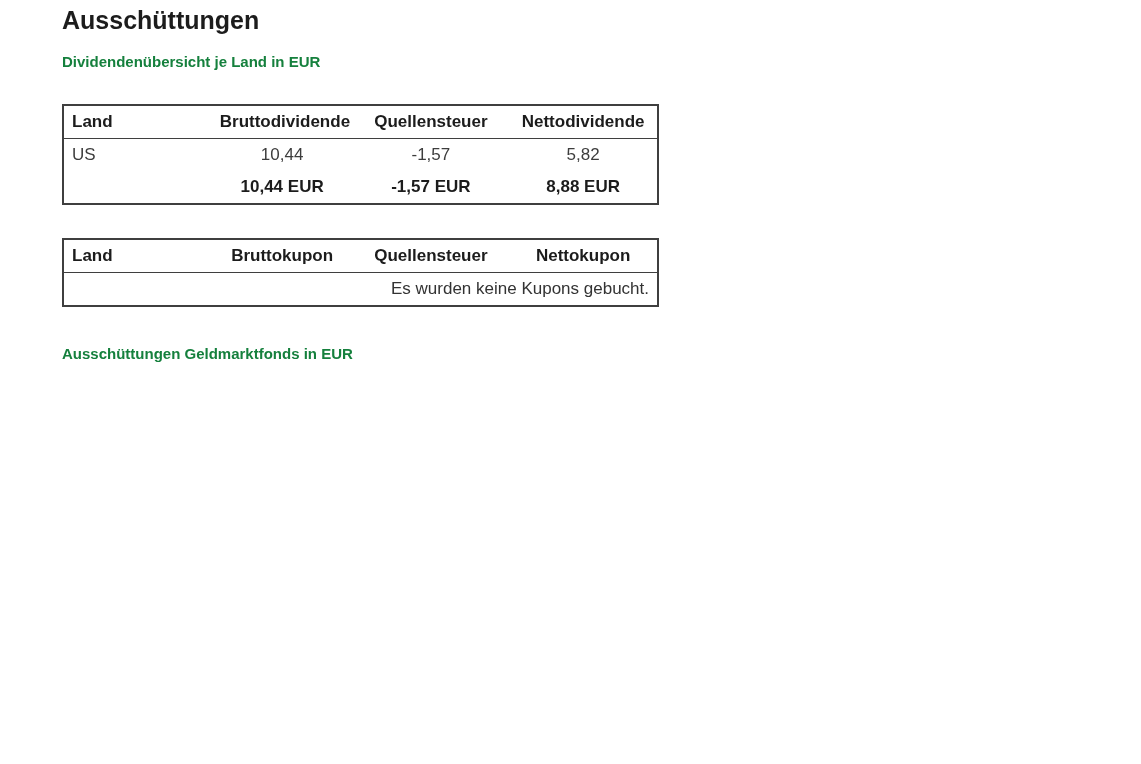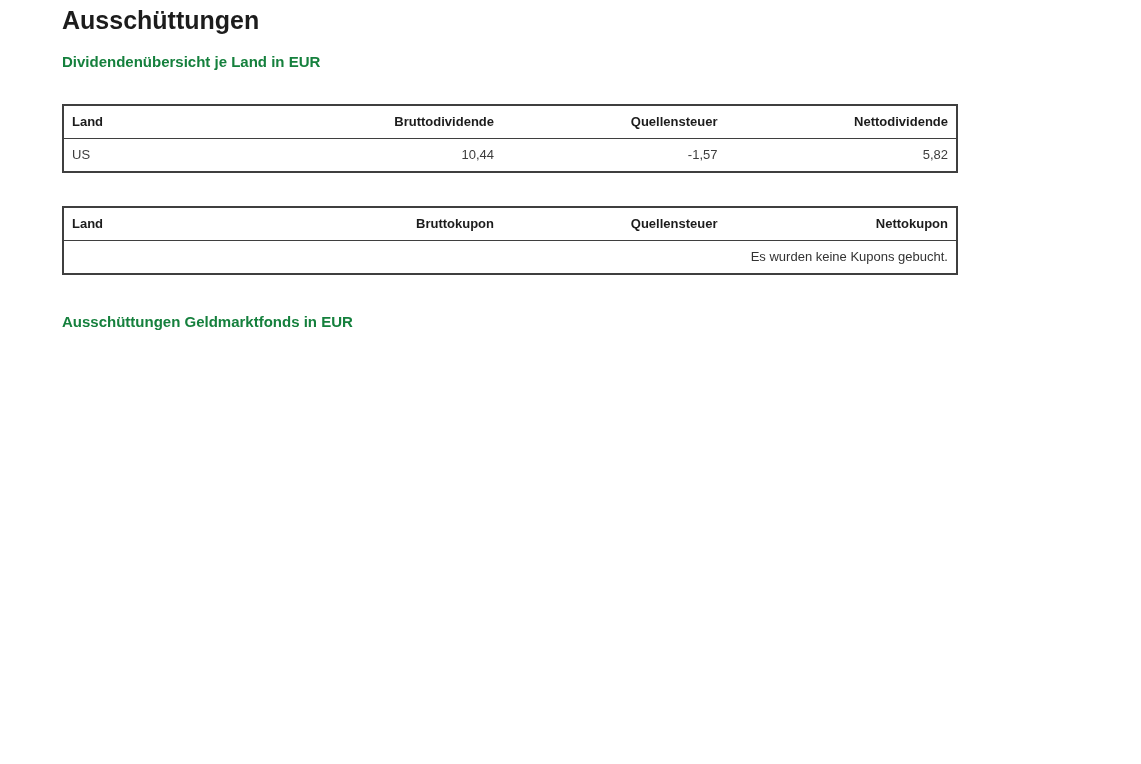"Land" table.report-table { font-size: 13px -> 17px; width: 896px -> 597px }
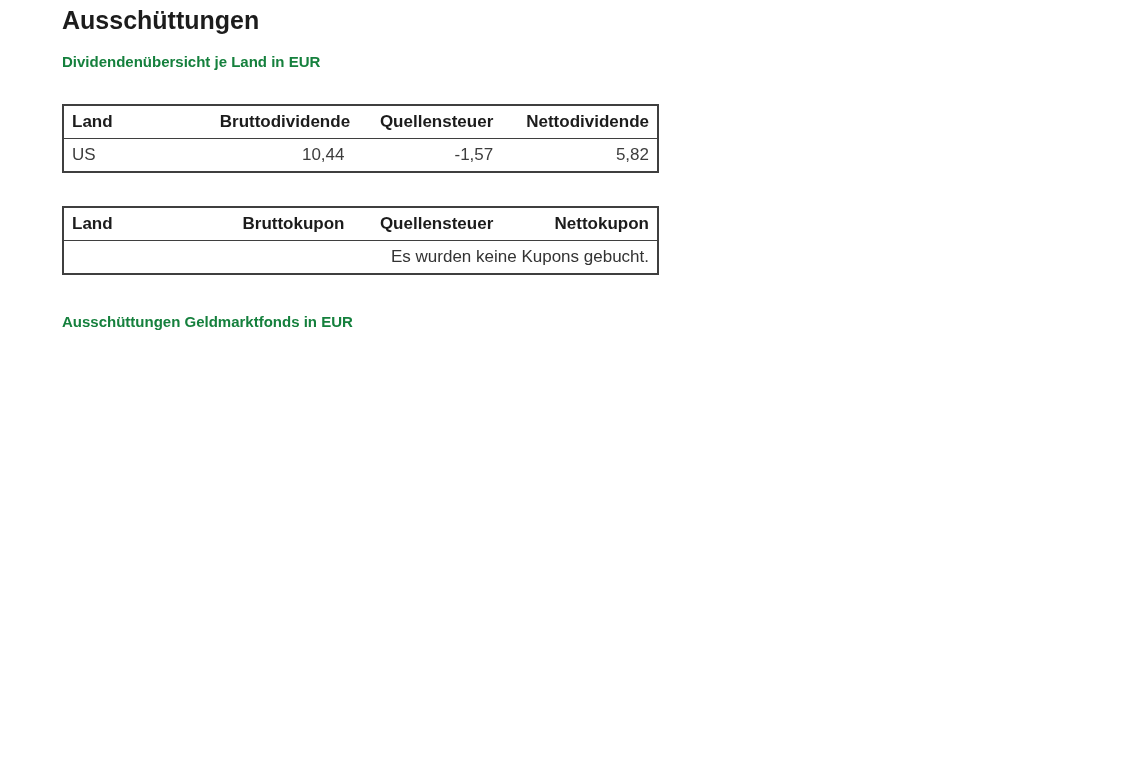"Bruttodividende" table.report-table th.num, table.report-table td.num { text-align: right -> center }
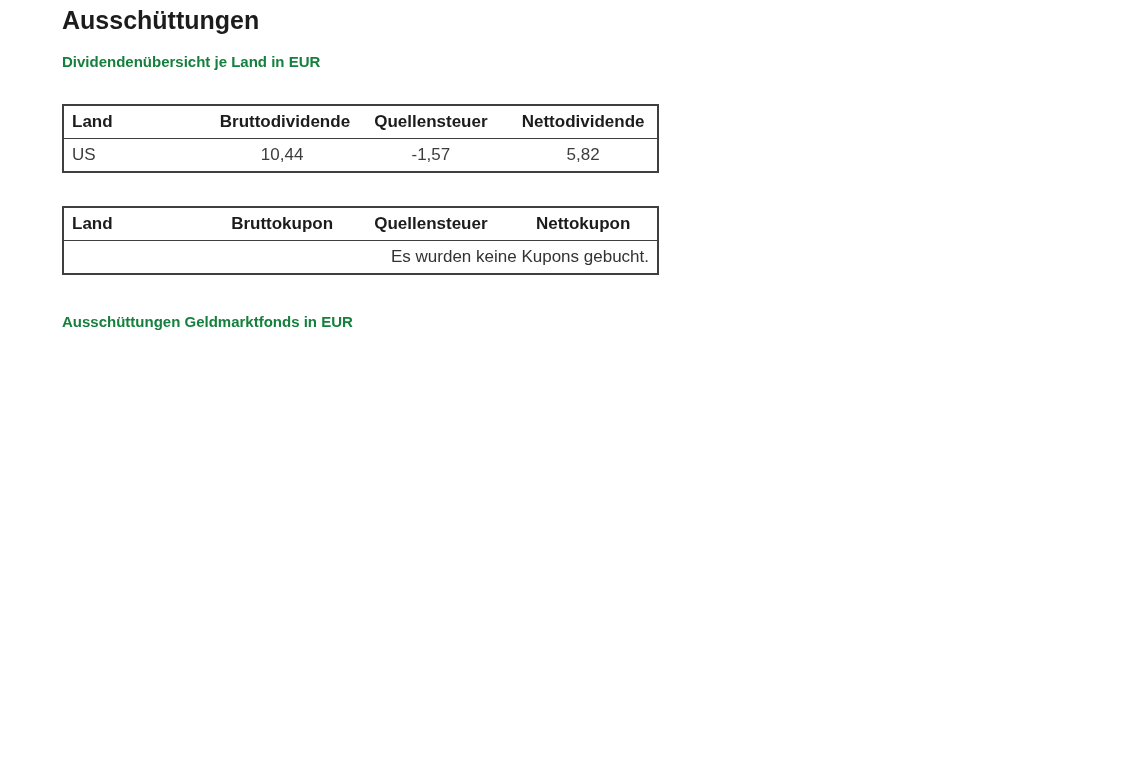"10,44 EUR" tr.totals-row { html: none -> <tr> <td></td> <td>10,44 EUR</td> <td>-1,57 EUR</td> <td>8,88 EUR</td> </tr> }
